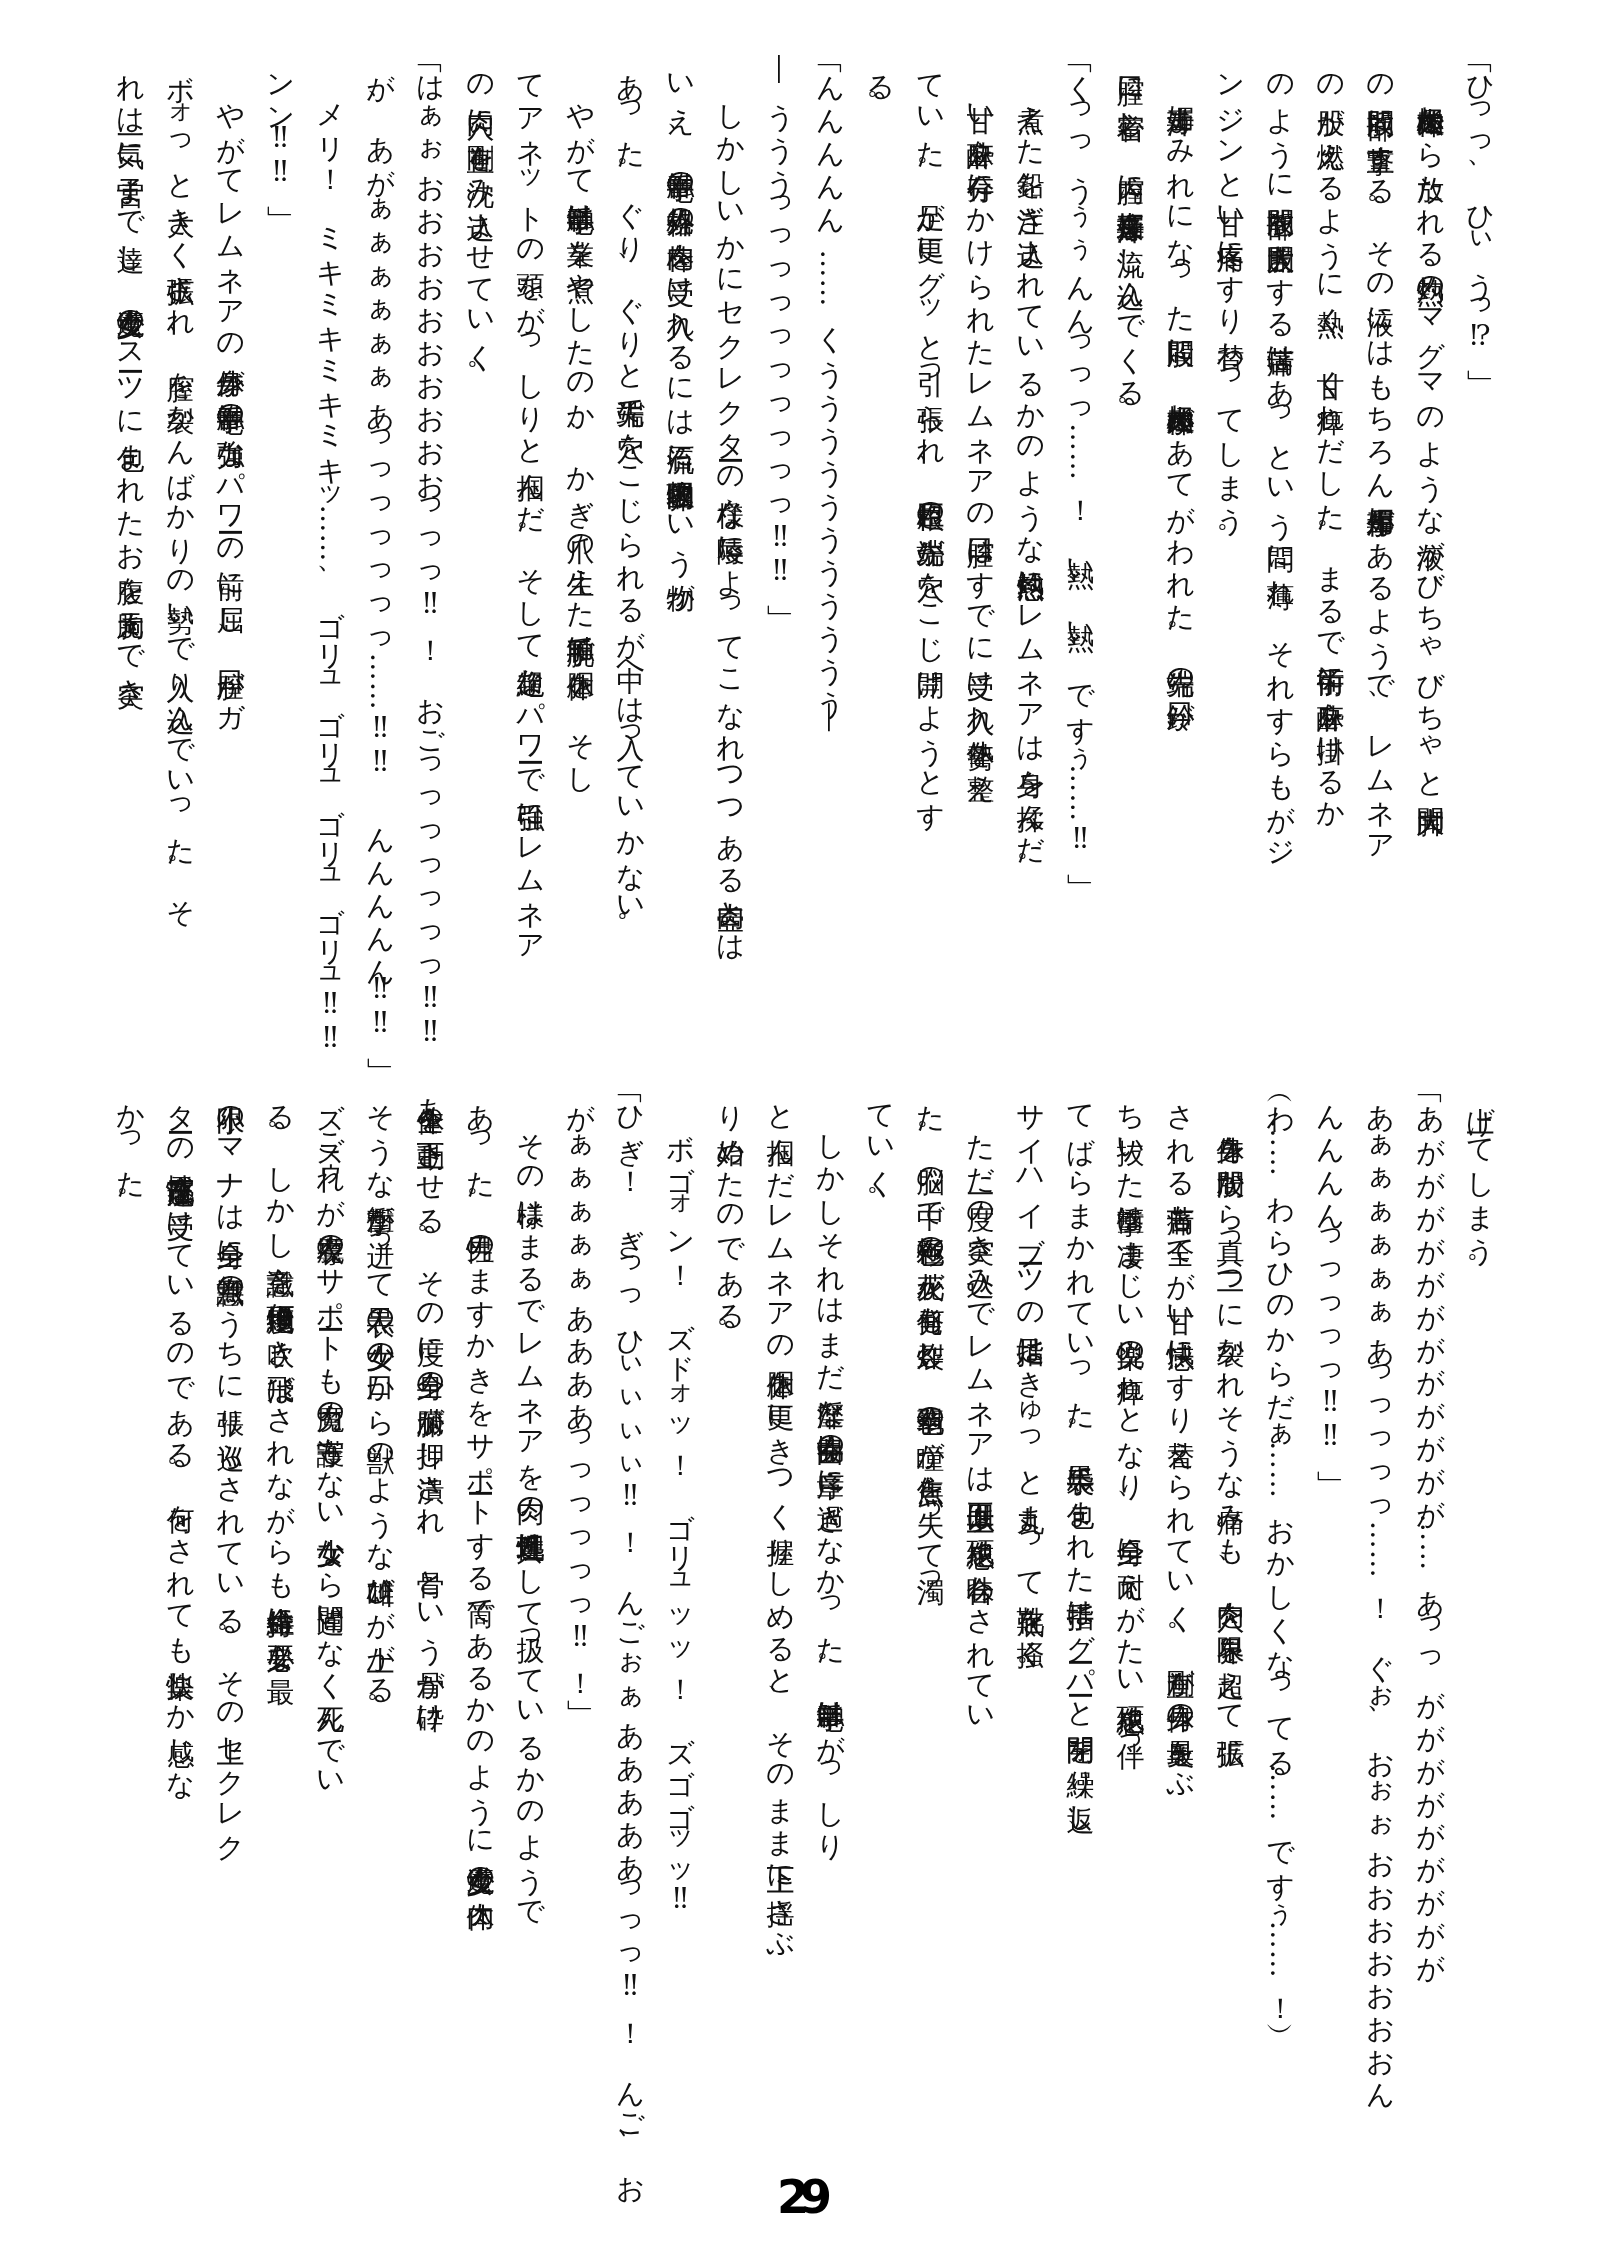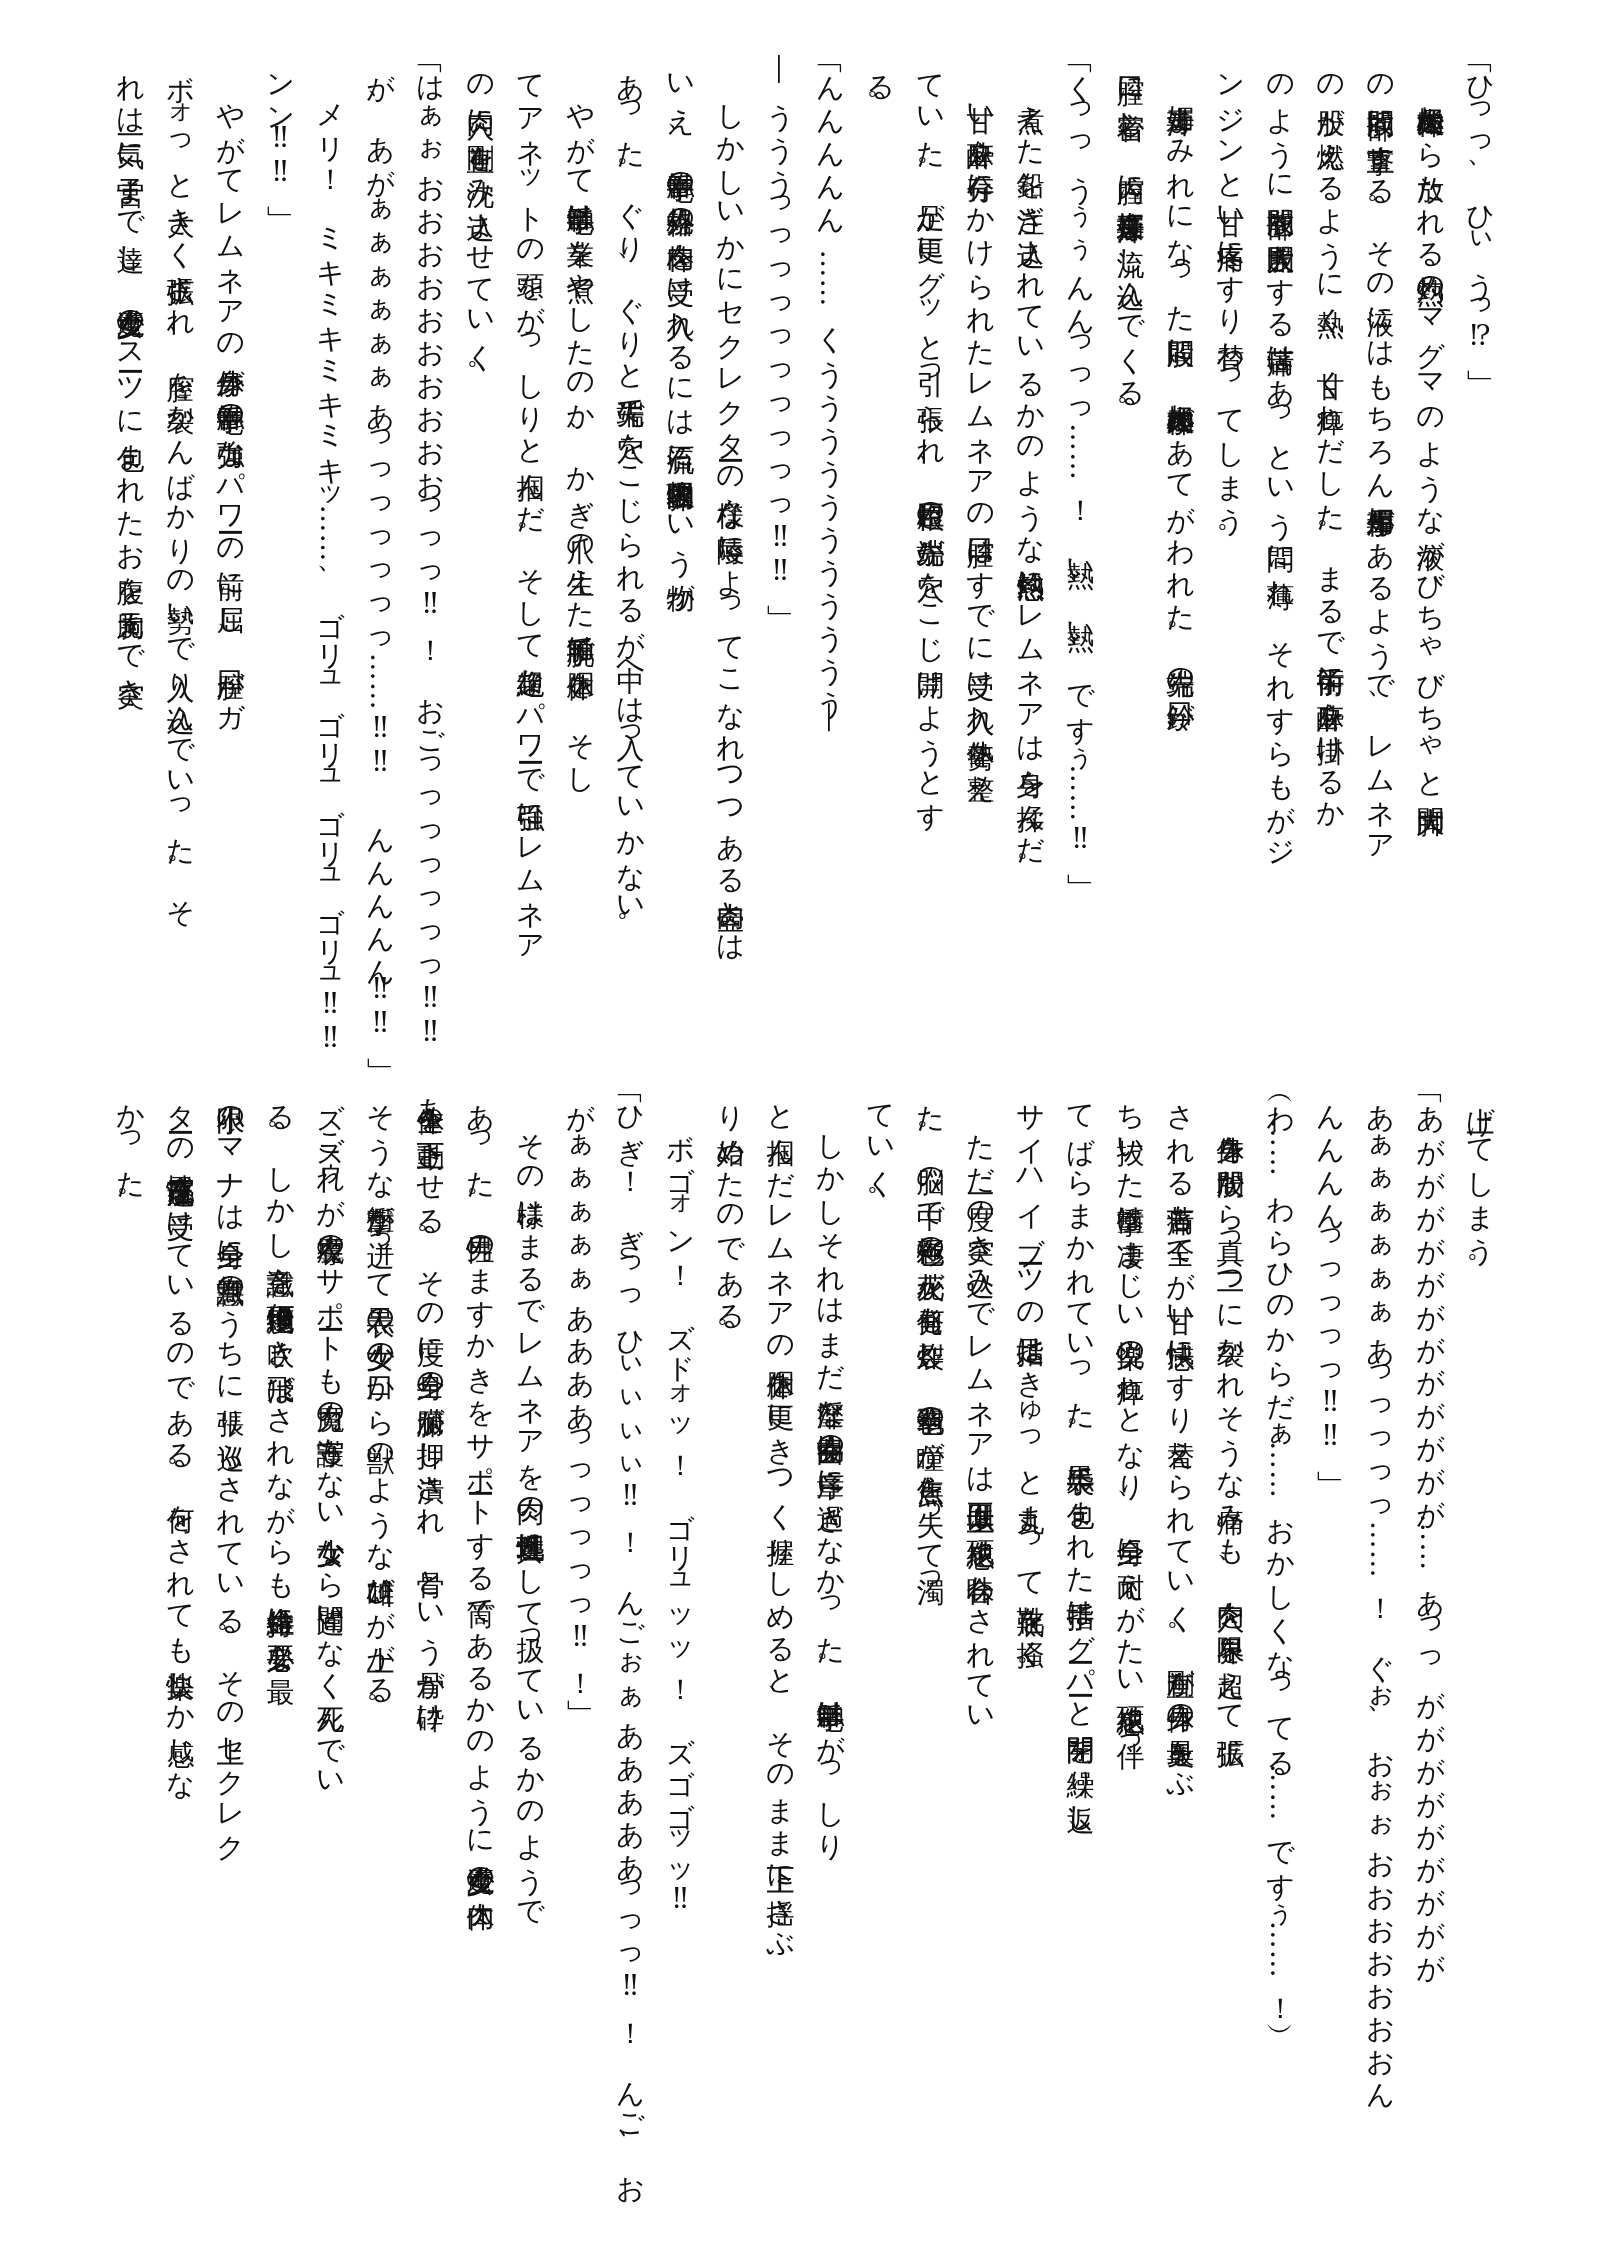"29" div.page-number { html: none -> <div>29</div> }
